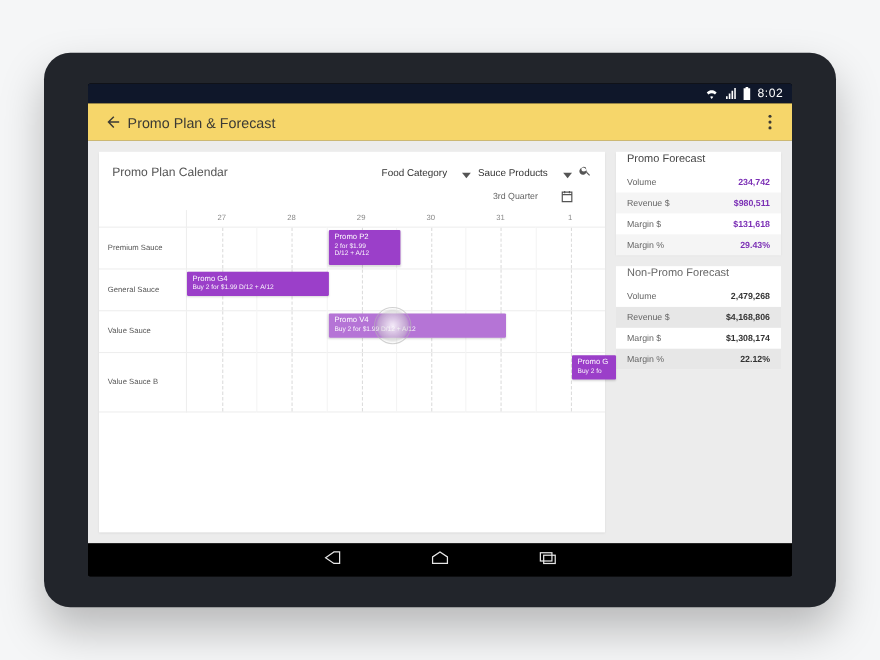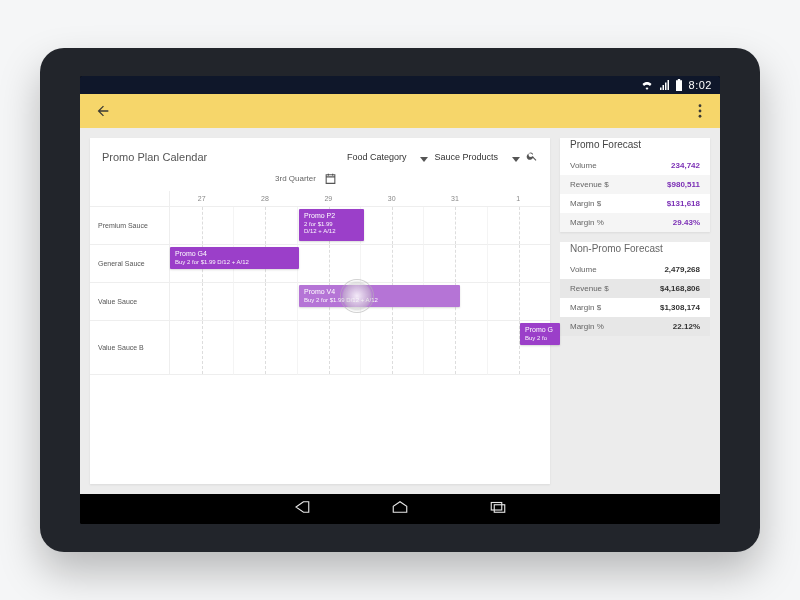"Promo Plan & Forecast" div.title { html: none -> <div>Promo Plan &amp; Forecast</div> }
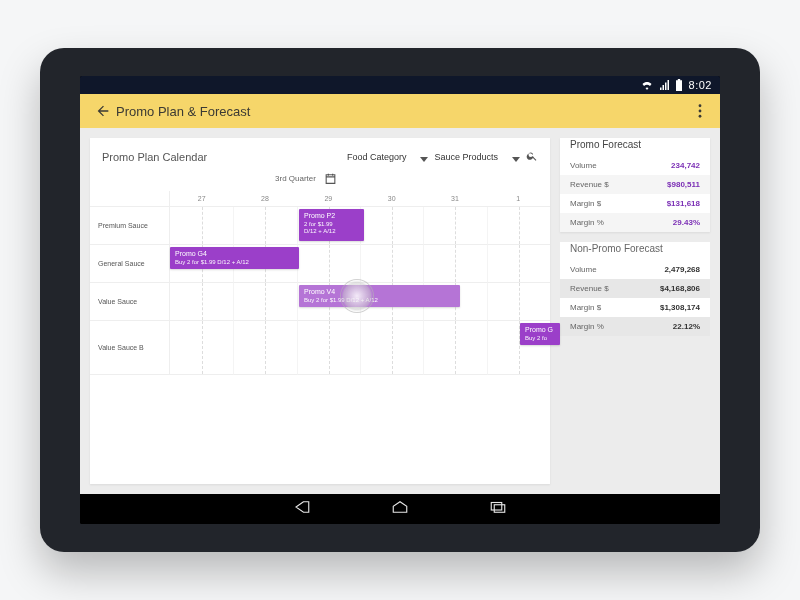"3rd Quarter" .subhead { gap: 8px -> 20px; justify-content: center -> flex-end }
